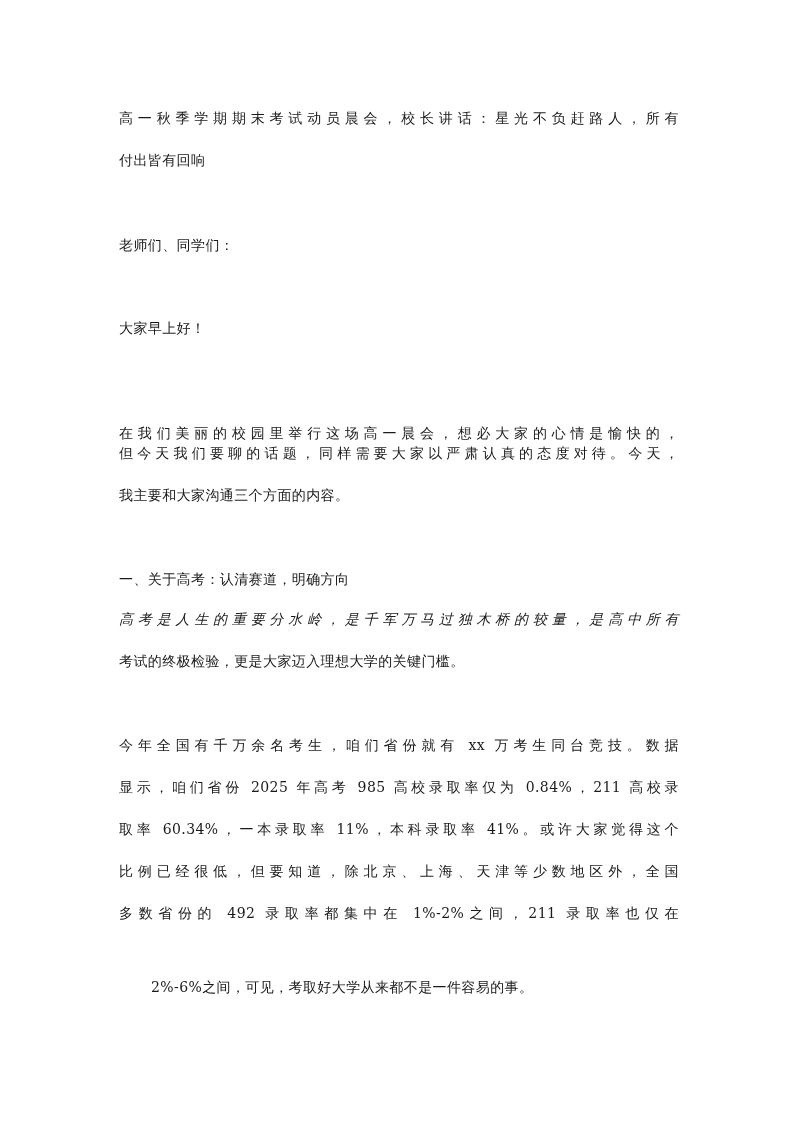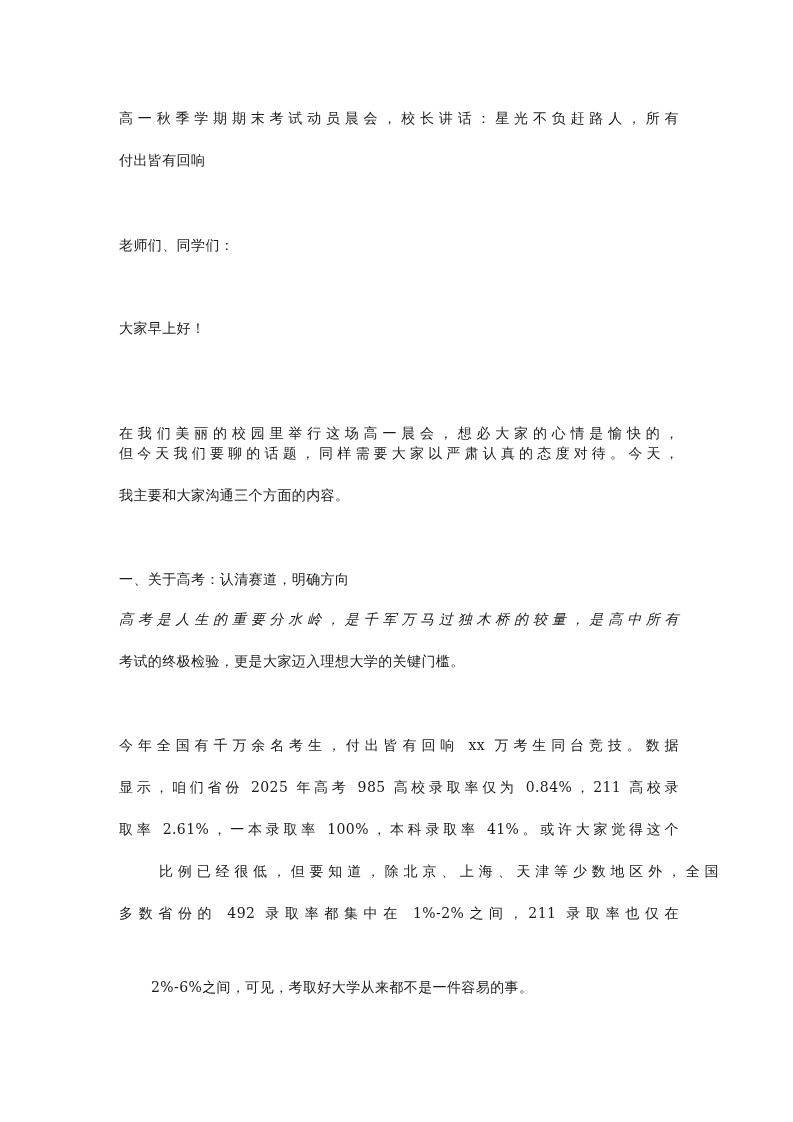"今年全国有千万余名考生，付出皆有回响 xx 万考生同台竞技。数据" div.line { text: 付出皆有回响 -> 咱们省份就有 }
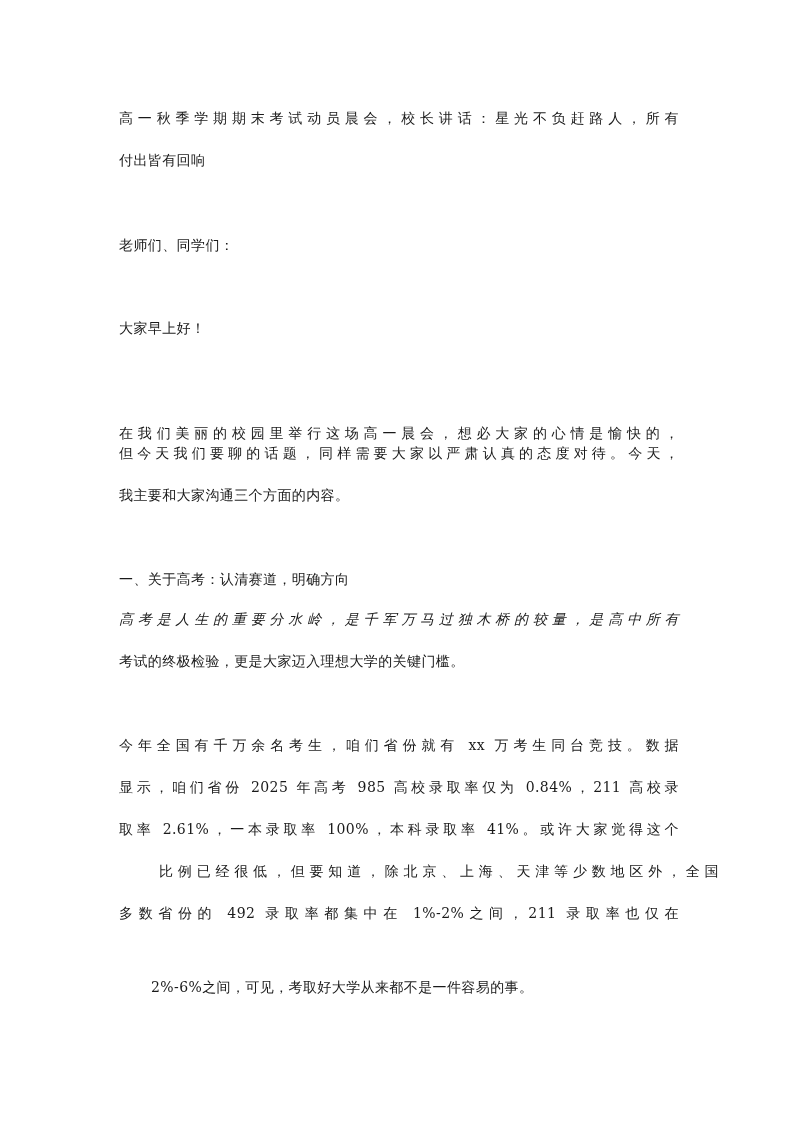"取率 2.61%，一本录取率 100%，本科录取率 41%。或许大家觉得这个" div.line { text: 2.61%，一本录取率 100% -> 60.34%，一本录取率 11% }
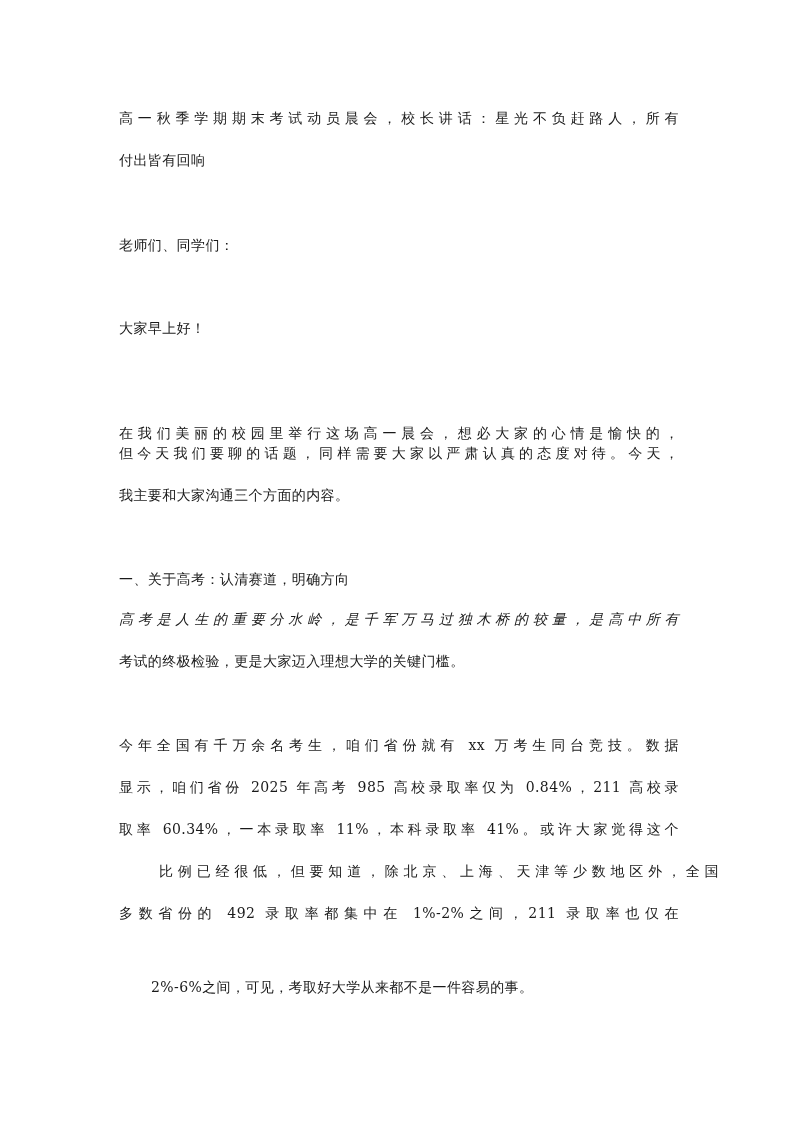"比例已经很低，但要知道，除北京、上海、天津等少数地区外，全国" div.line { margin-left: 40px -> none }
